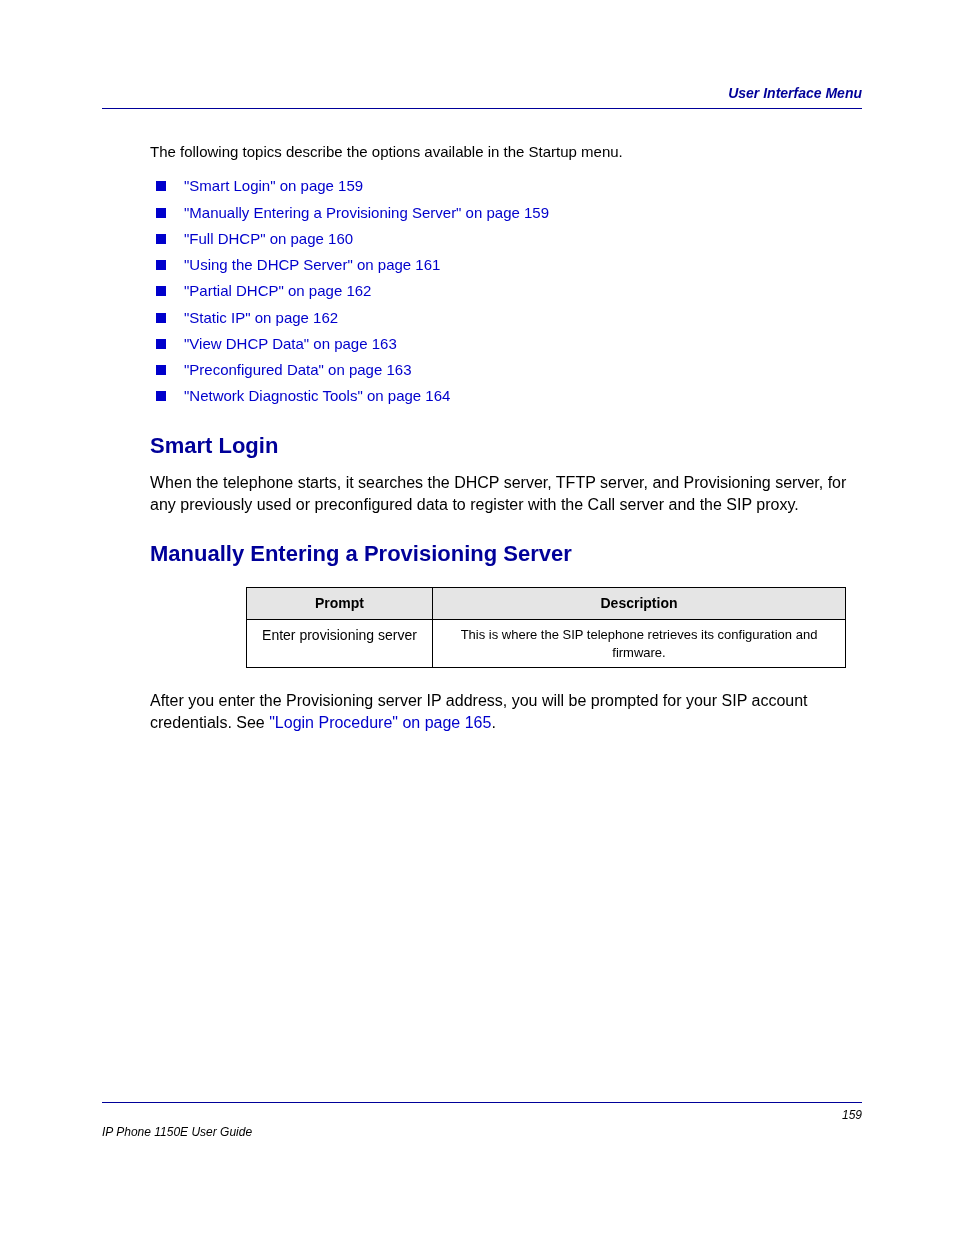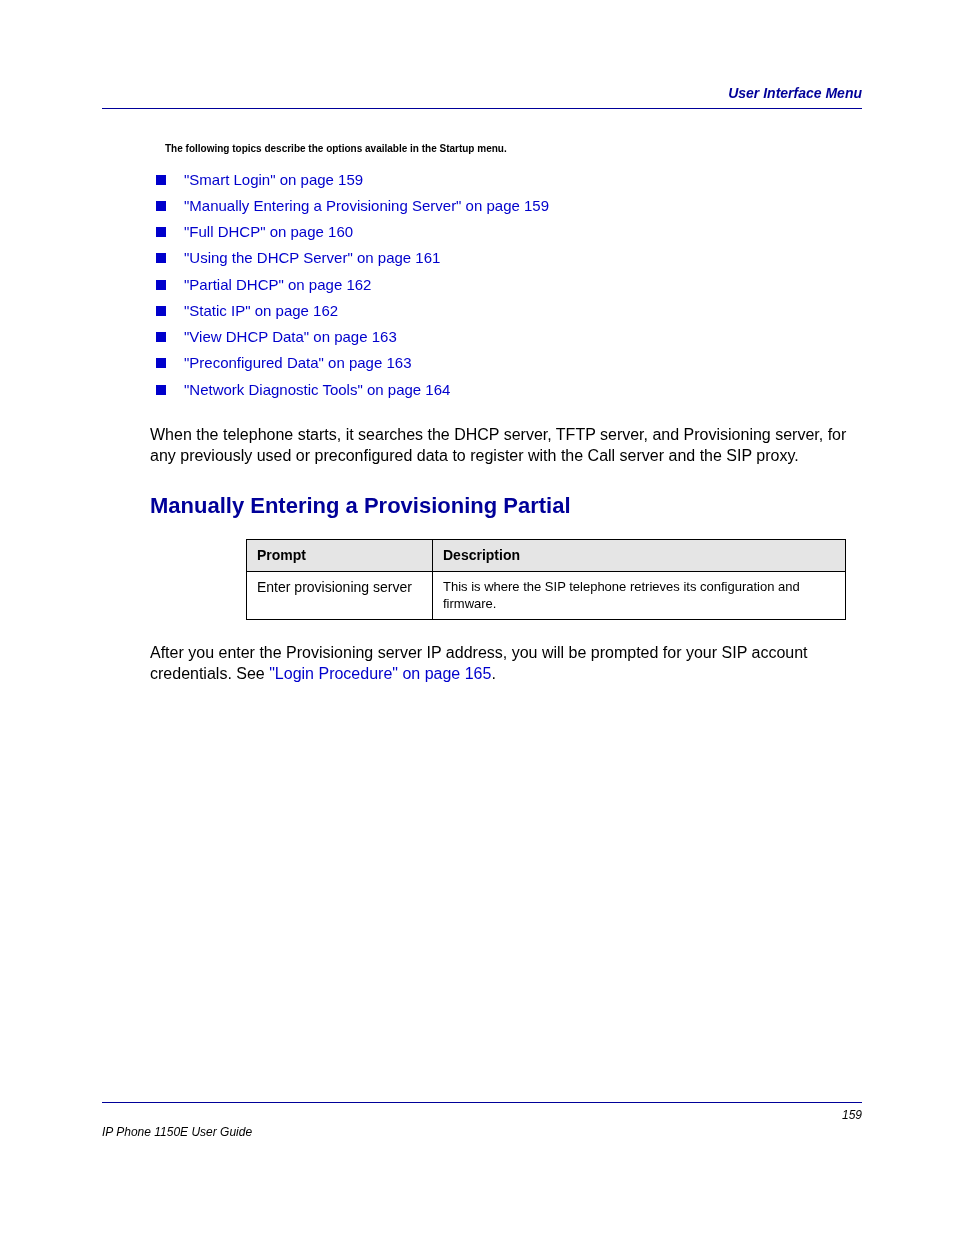"The following topics describe the" .intro { font-size: 10px -> 15px; font-weight: bold -> none; margin: 0 0 14px 15px -> 0 0 14px 0 }
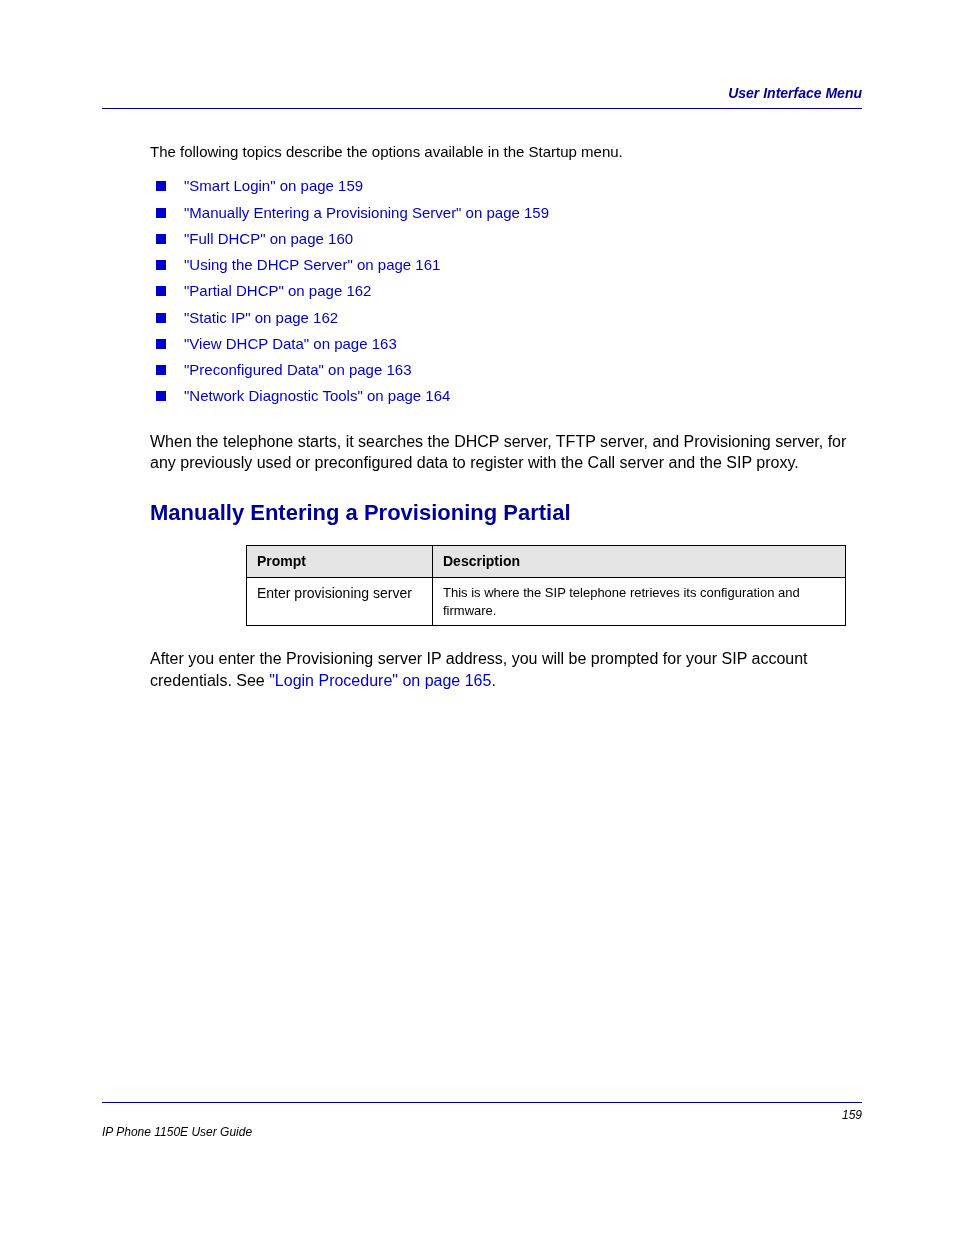"Smart Login" div.heading { html: none -> <div>Smart Login</div> }
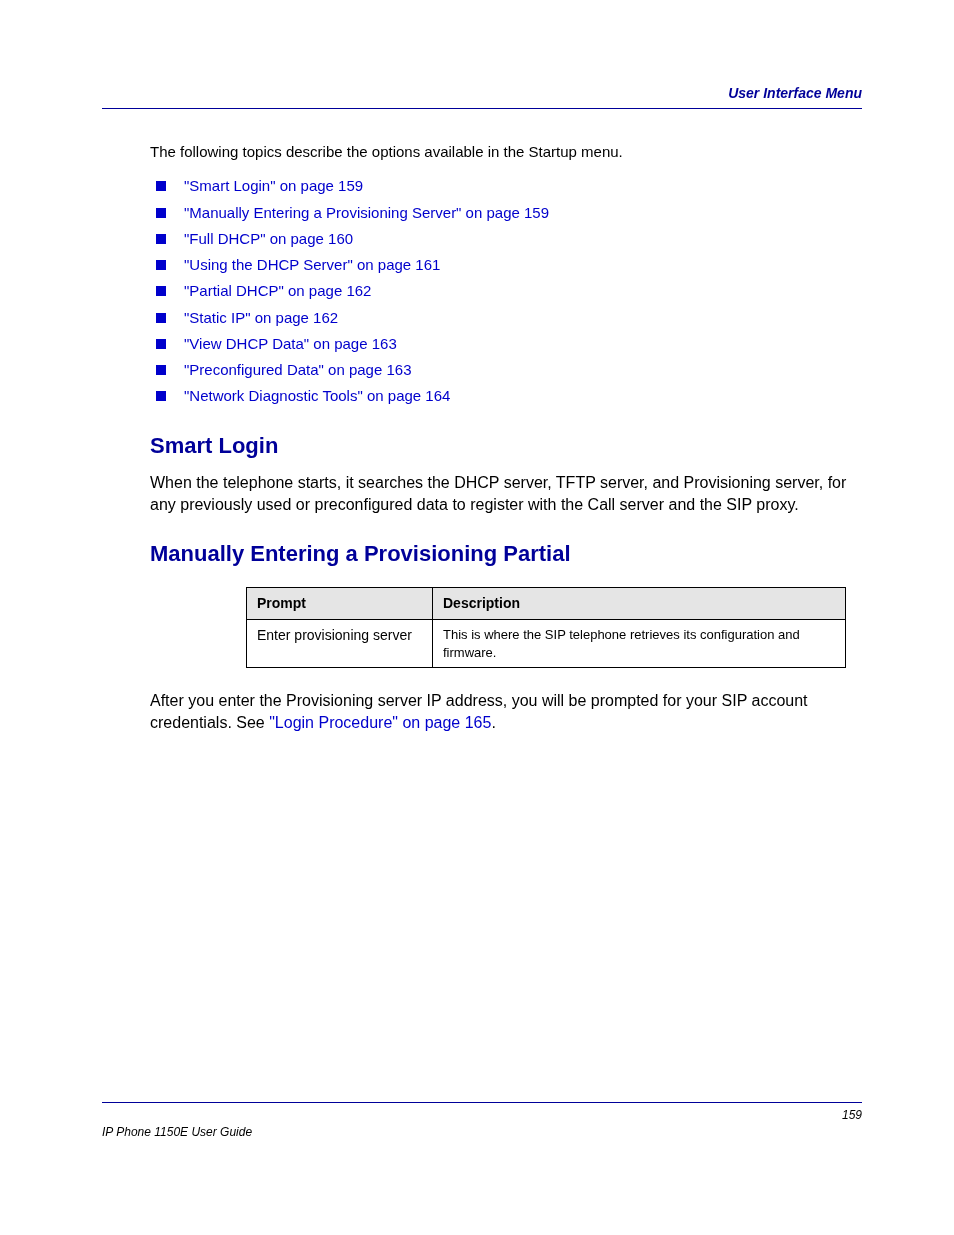"Manually Entering a Provisioning Partial" div.heading { text: Partial -> Server }
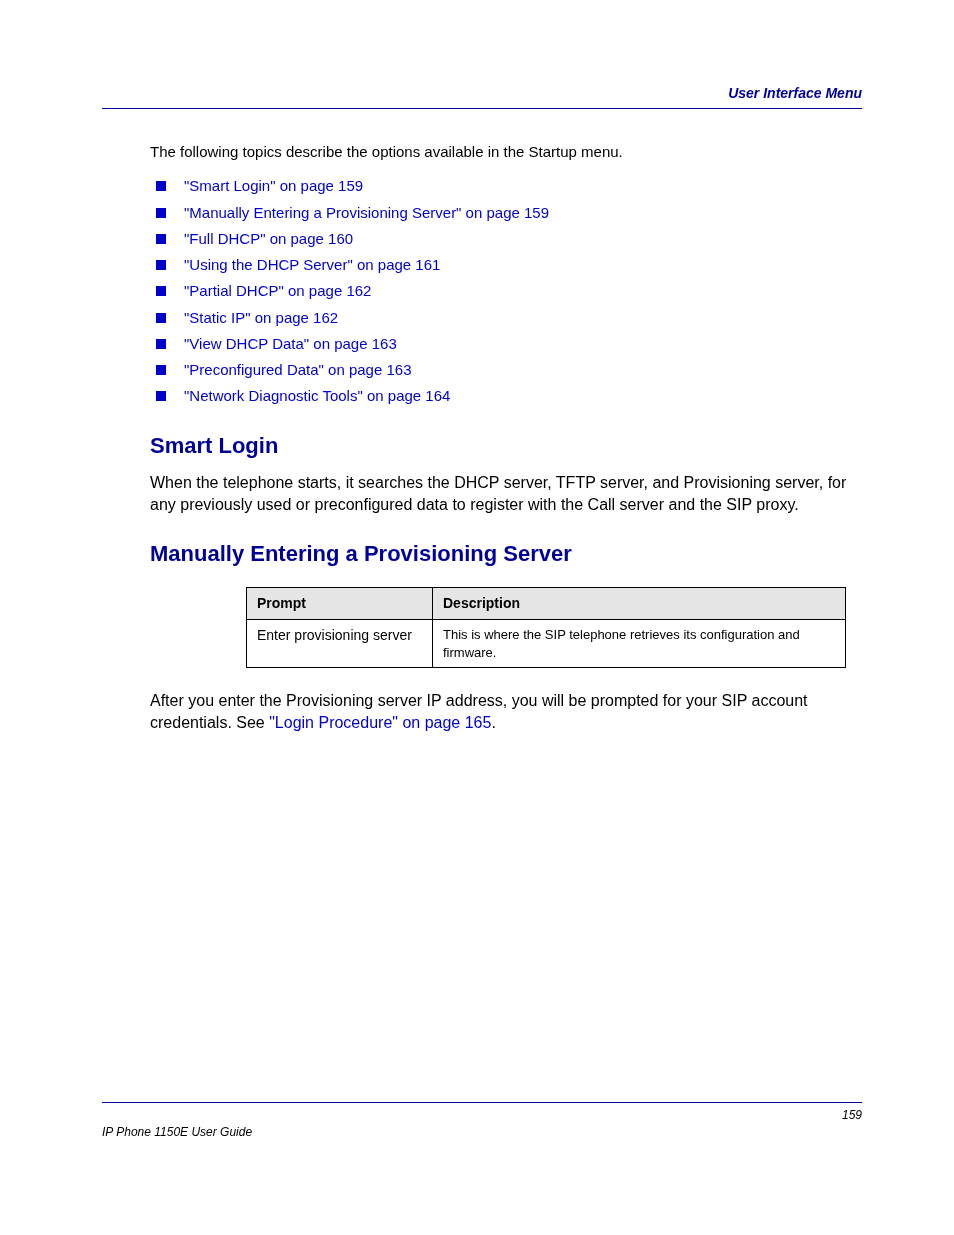"Prompt" table.prompt-table th, table.prompt-table td { text-align: left -> center }
